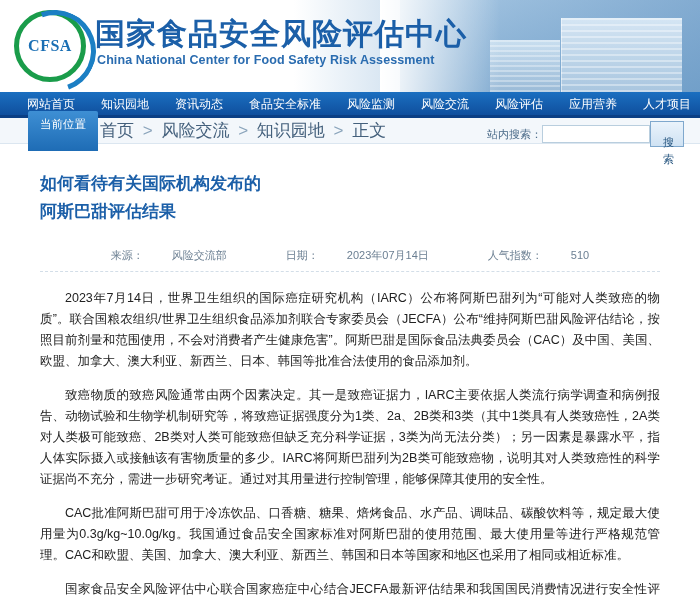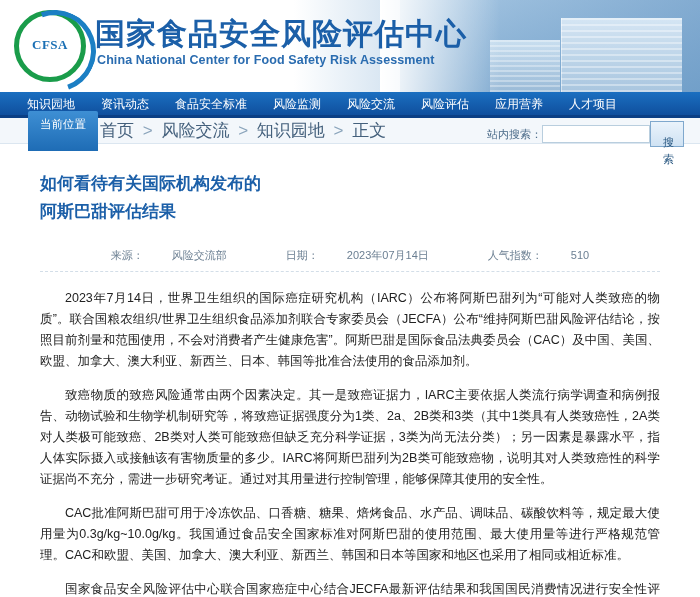"CFSA" .logo-text { font-size: 13px -> 16px }
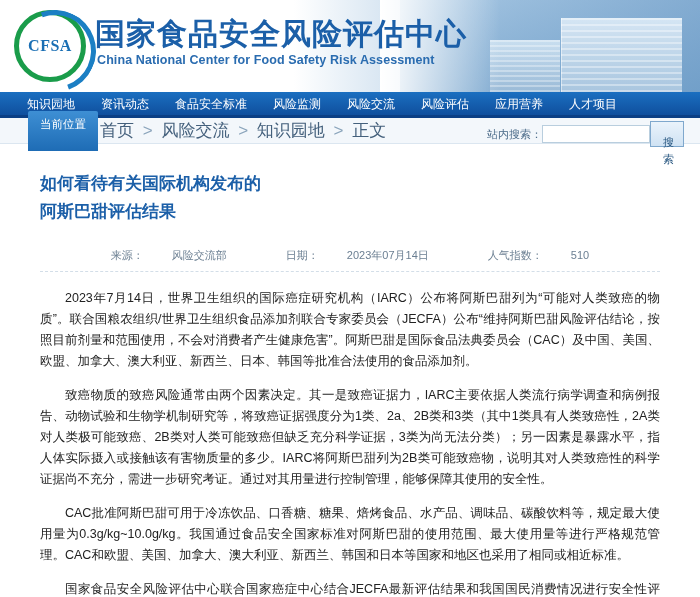"网站首页" div.nav-item { html: none -> <div>网站首页</div> }
